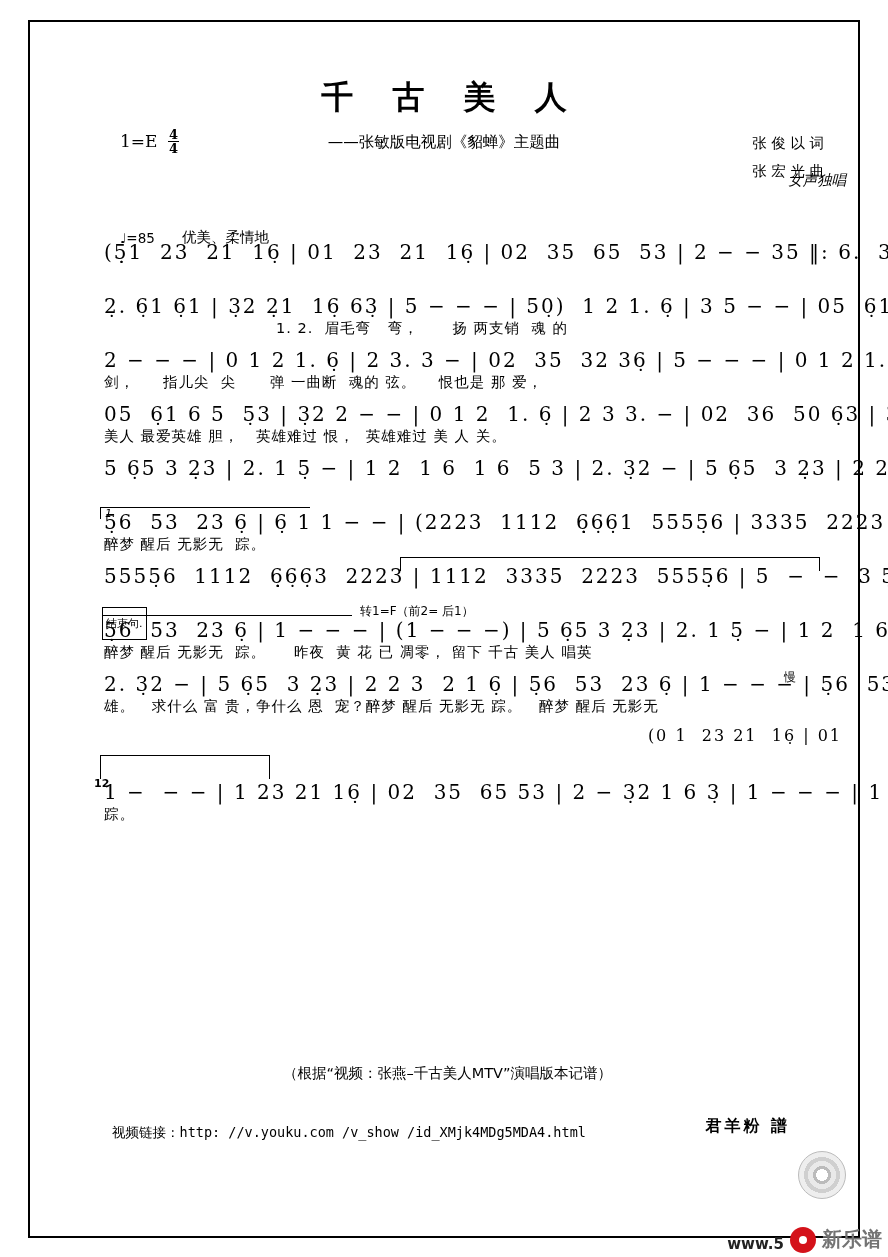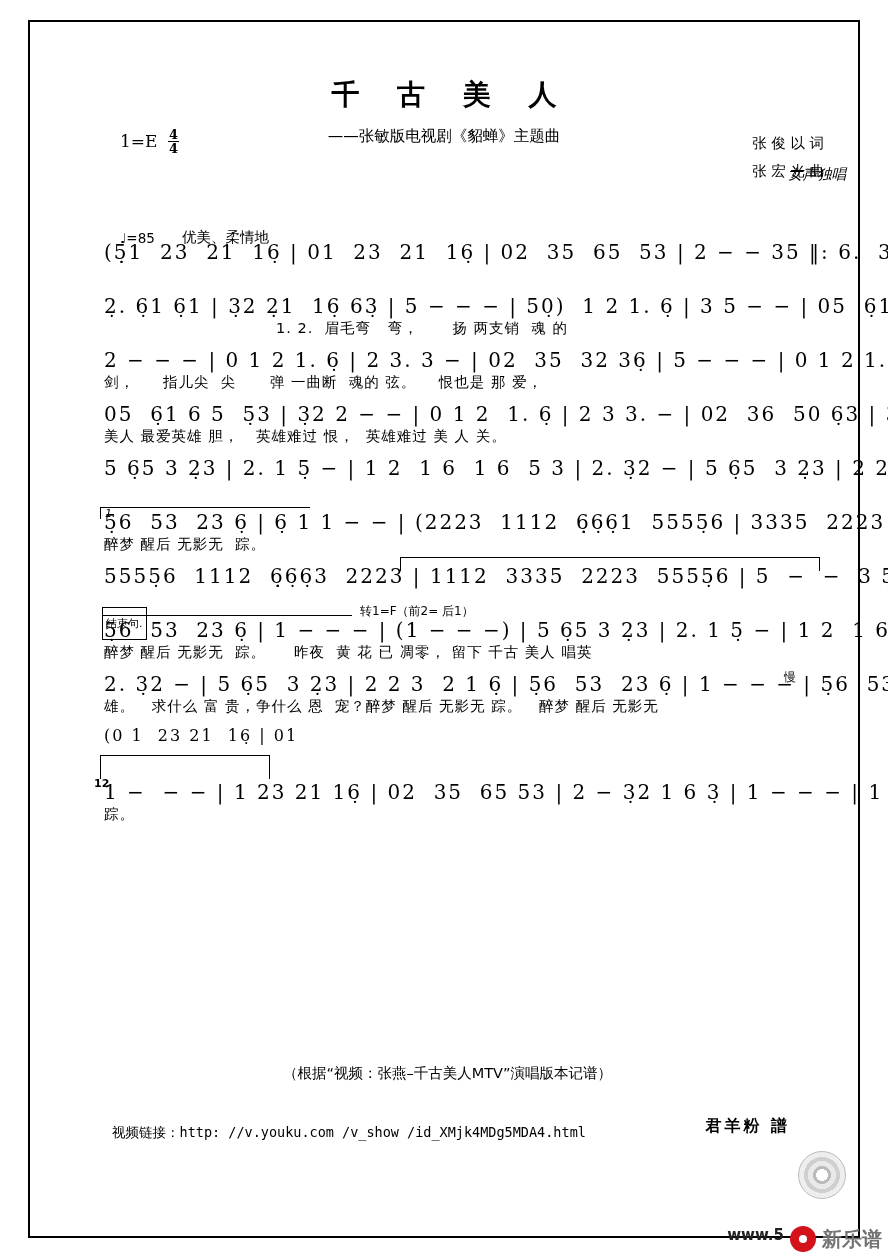"千 古 美 人" .title { font-size: 28px -> 32px }
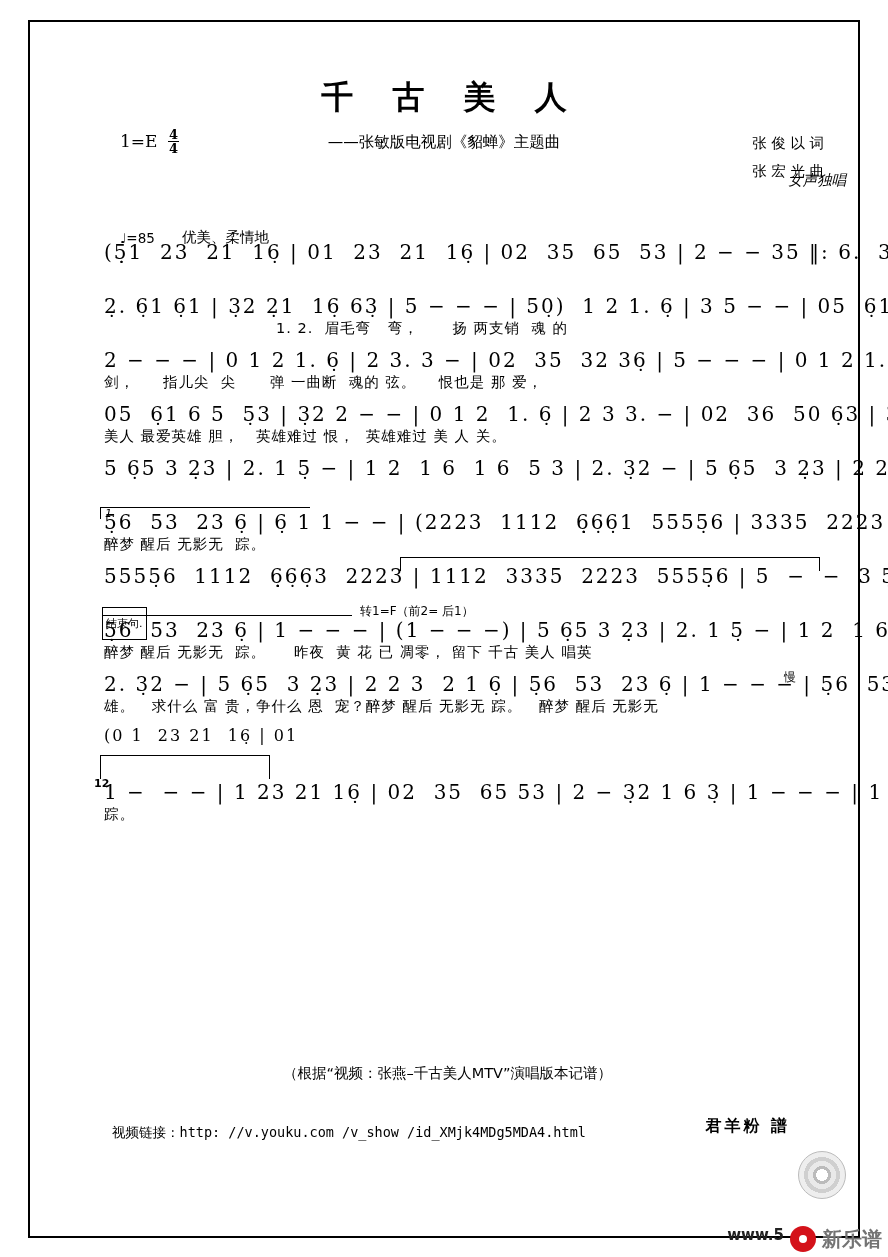"(0 1 23 21 16̣" div.notes { text-align: none -> right }
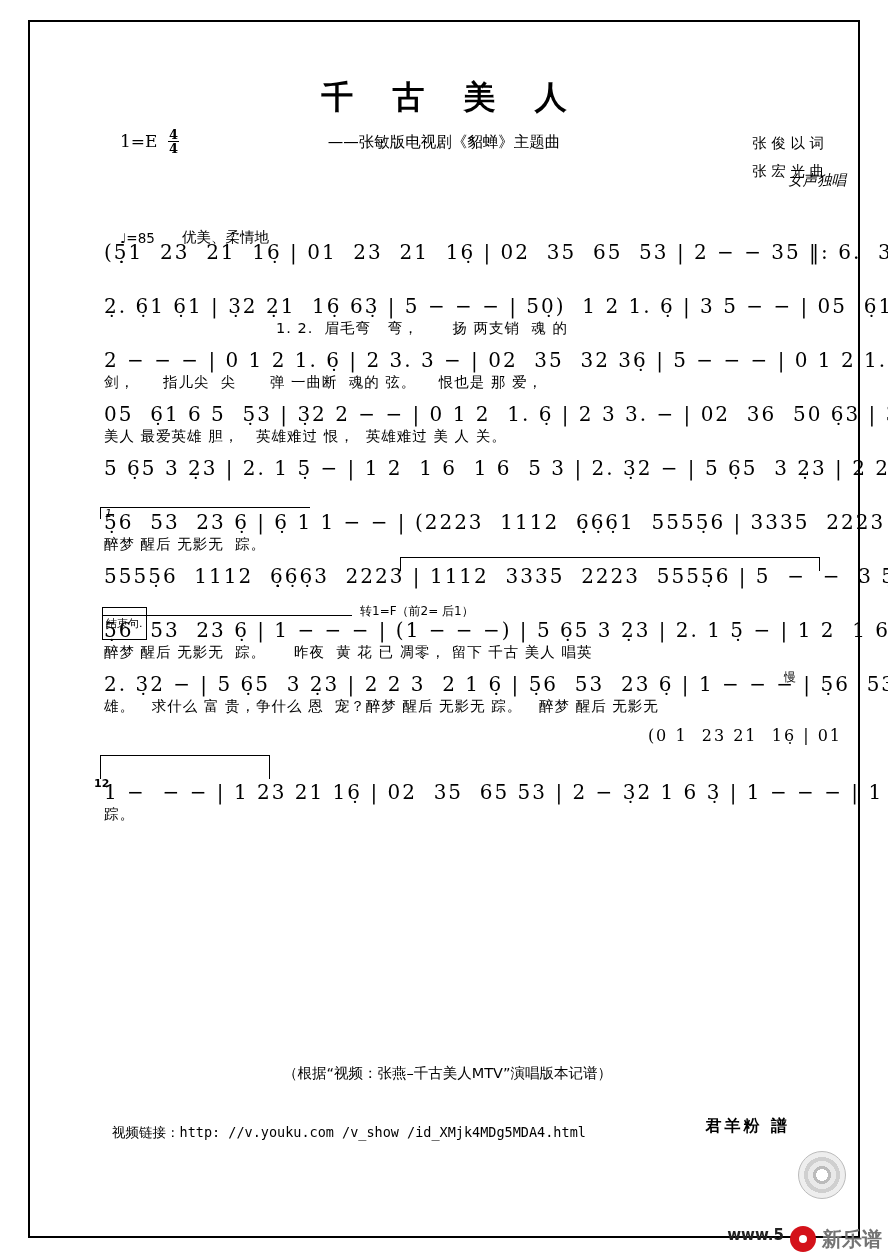"www.5" .watermark { align-items: flex-start -> flex-end }
